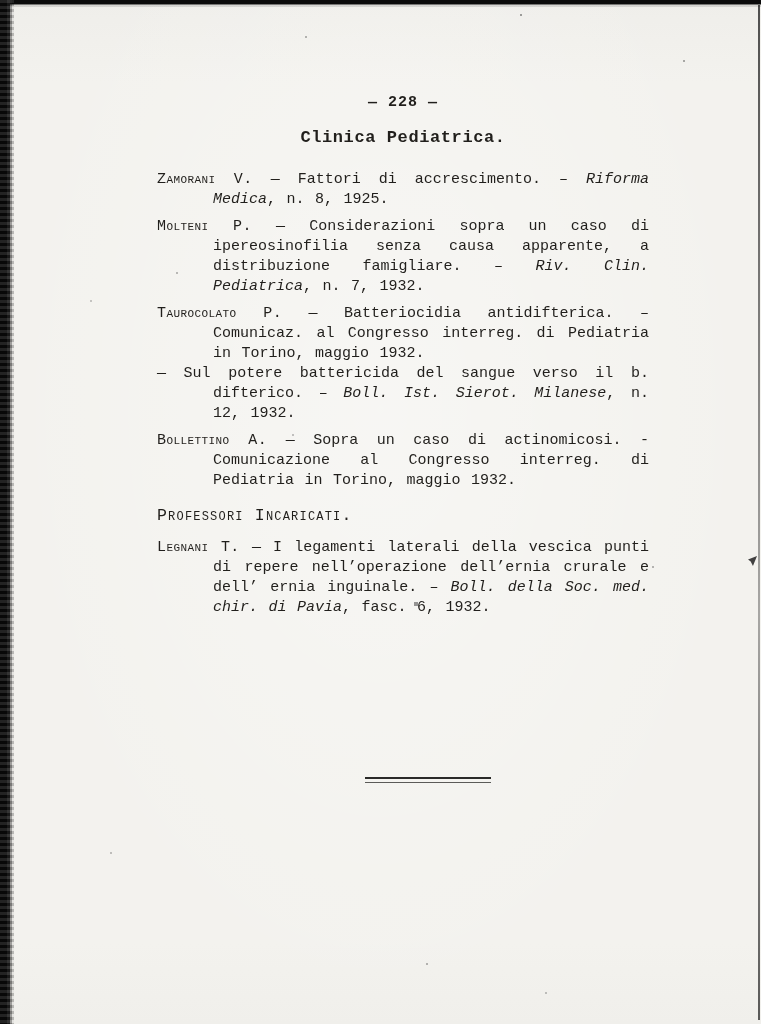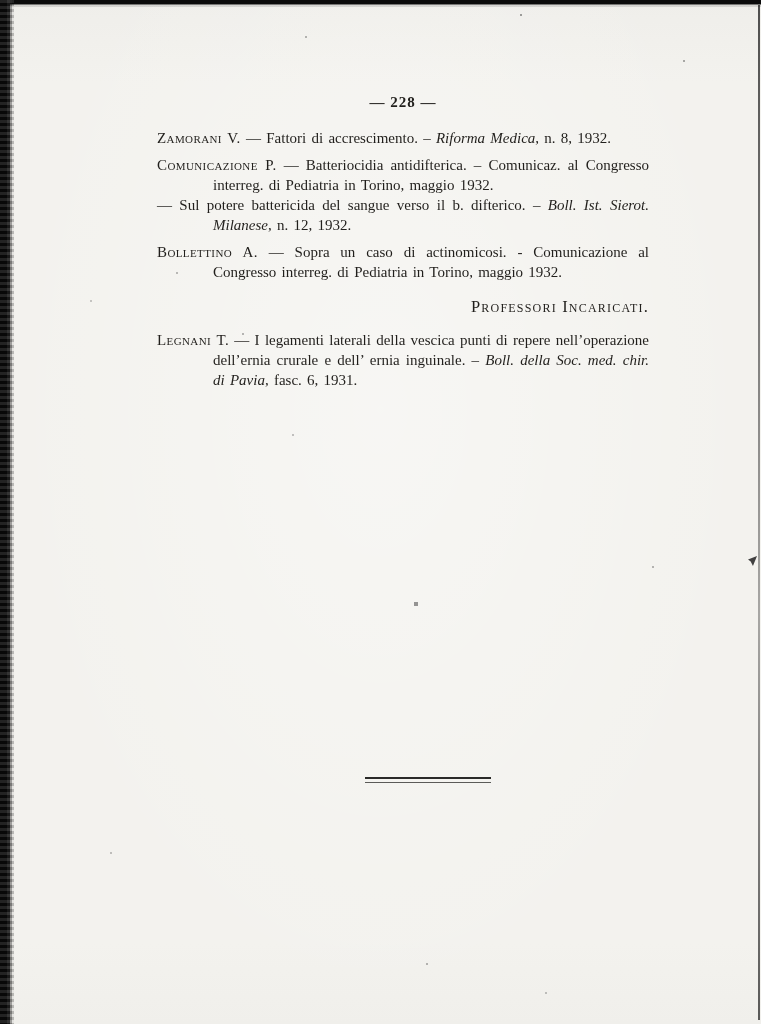"— 228 —" .scan { font-family: Liberation Serif, serif -> Liberation Mono, monospace }
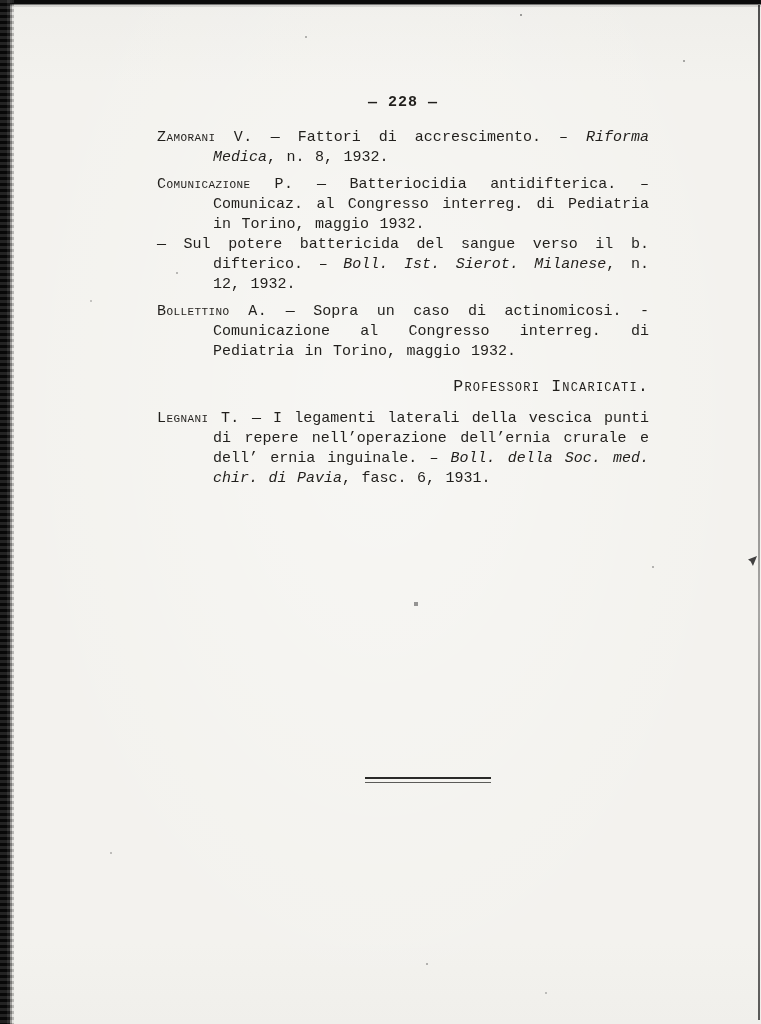"Clinica Pediatrica." h1.title { html: none -> <h1>Clinica Pediatrica.</h1> }
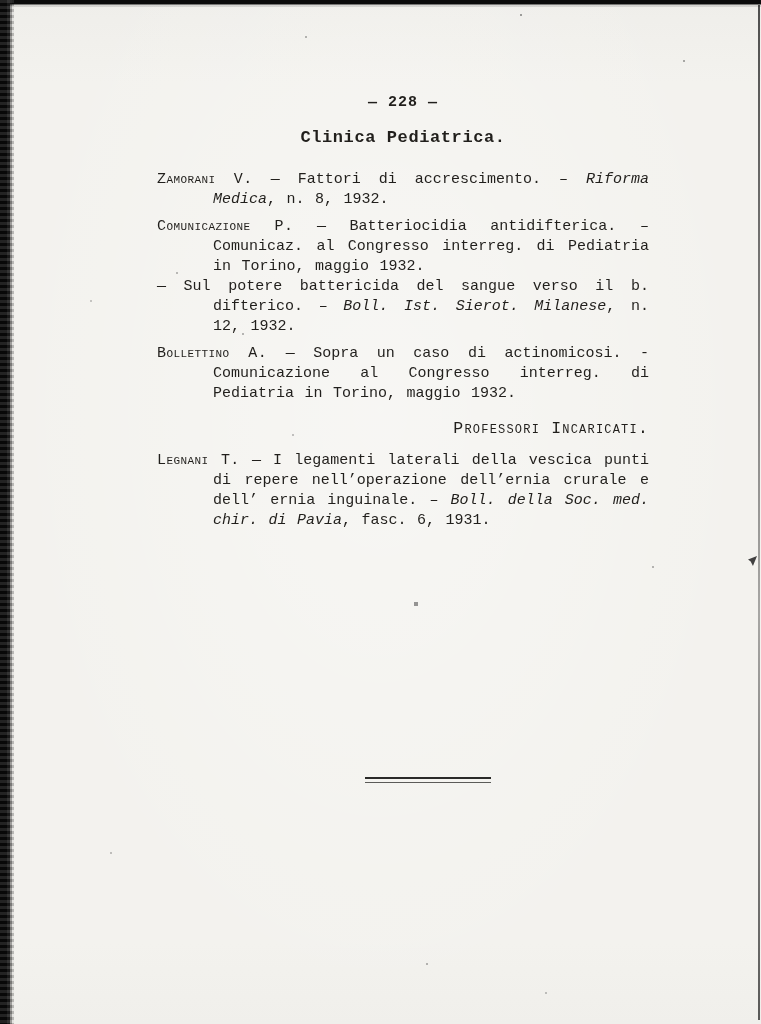", n. 8, 1932." span { text: 1932 -> 1925 }
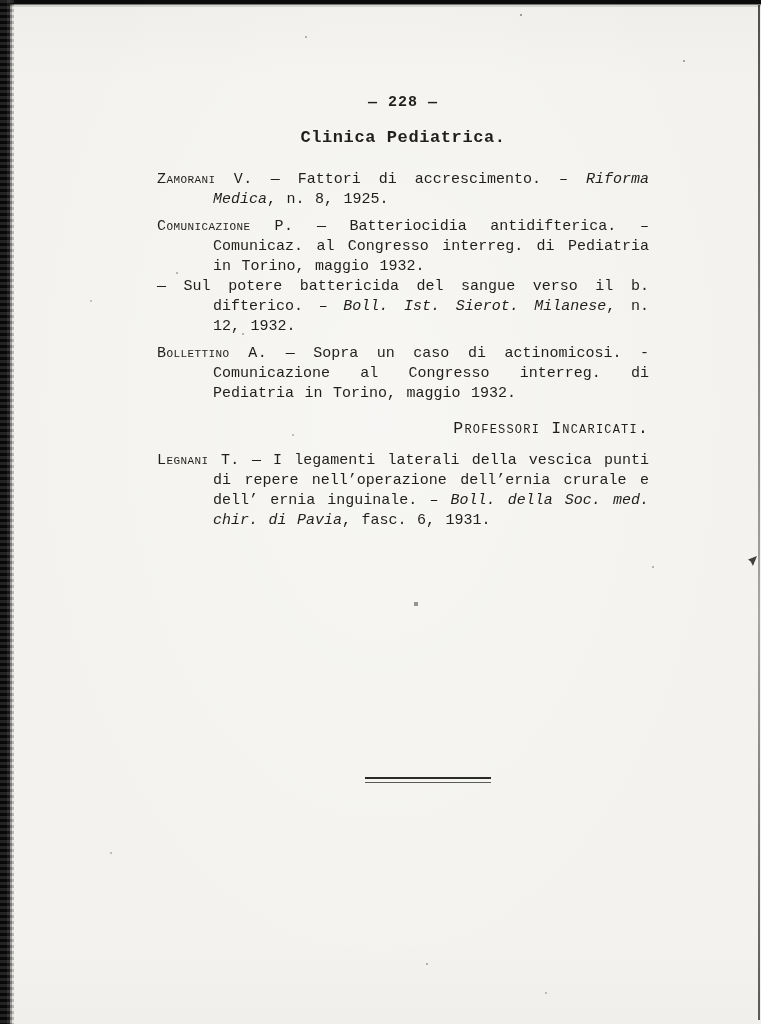"Molteni P. — Considerazioni sopra" p.entry { html: none -> <p><span>Molteni P.</span><span> — Considerazioni sopra un caso di ipereosinofilia senza causa apparente, a distribuzione famigliare. – </span><span>Riv. Clin. Pediatrica</span><span>, n. 7, 1932.</span></p> }
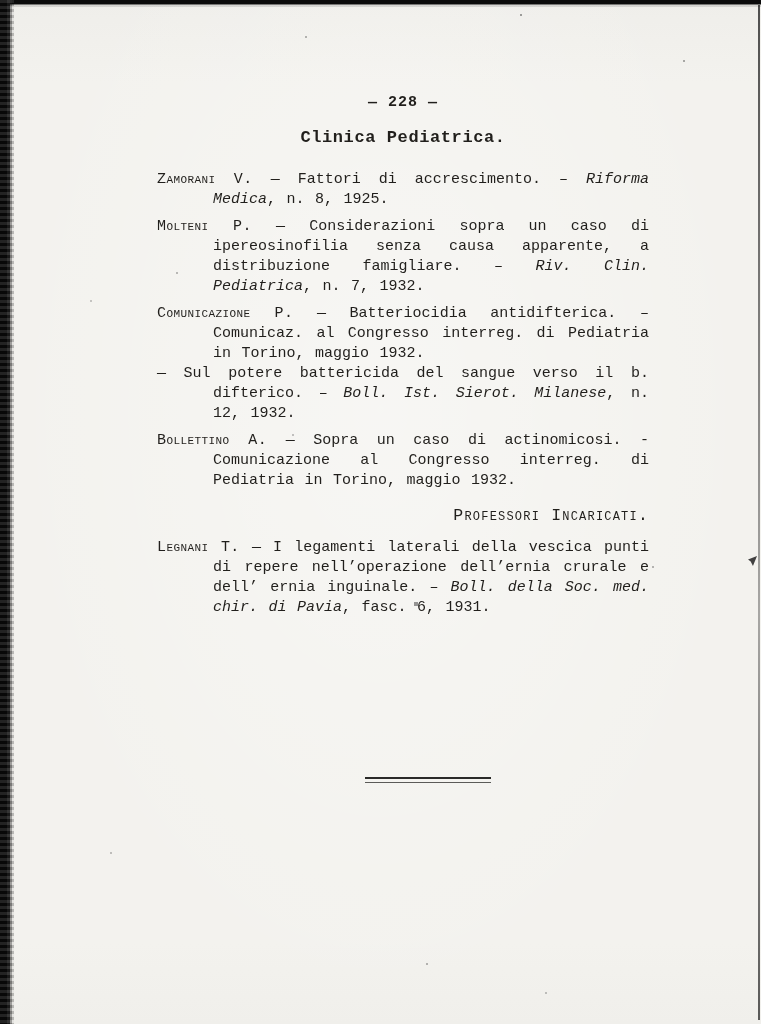"Comunicazione P." span.sc { text: Comunicazione -> Taurocolato }
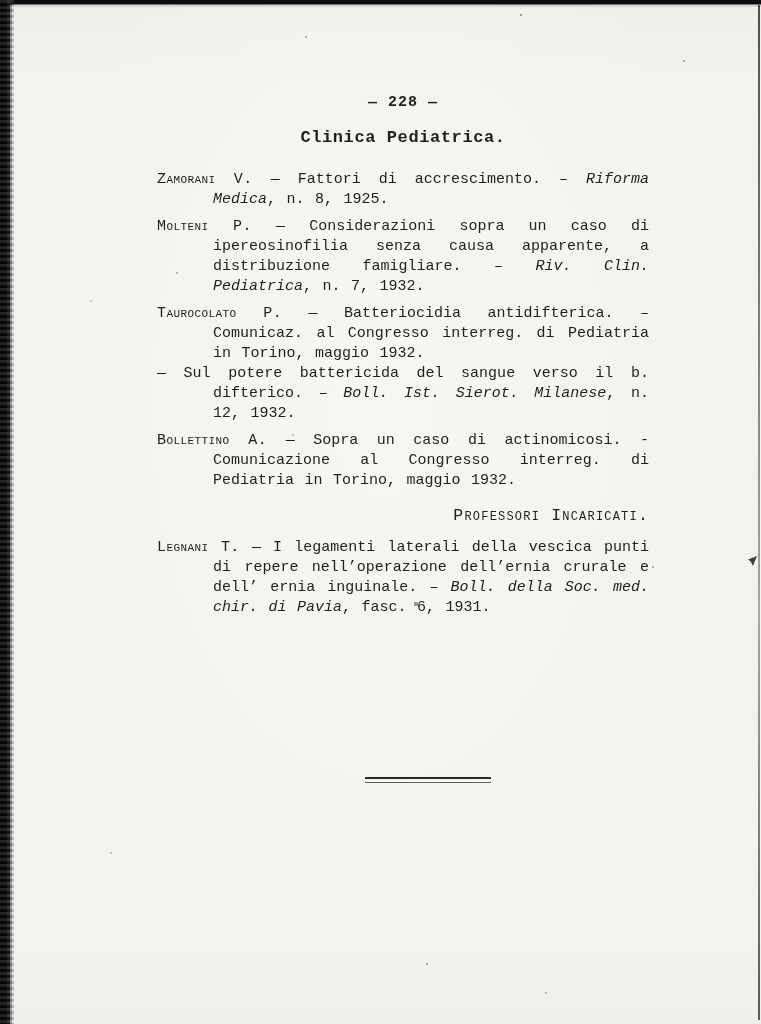"Professori Incaricati." .subtitle { text-align: right -> left }
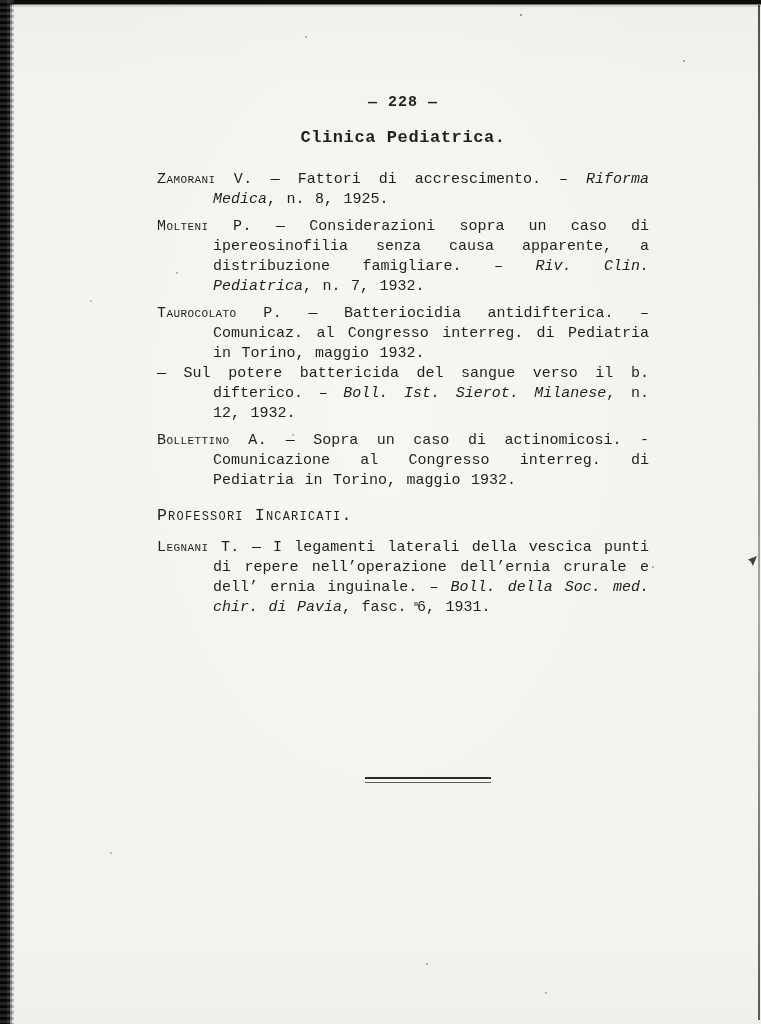", fasc. 6, 1931." span { text: 1931 -> 1932 }
